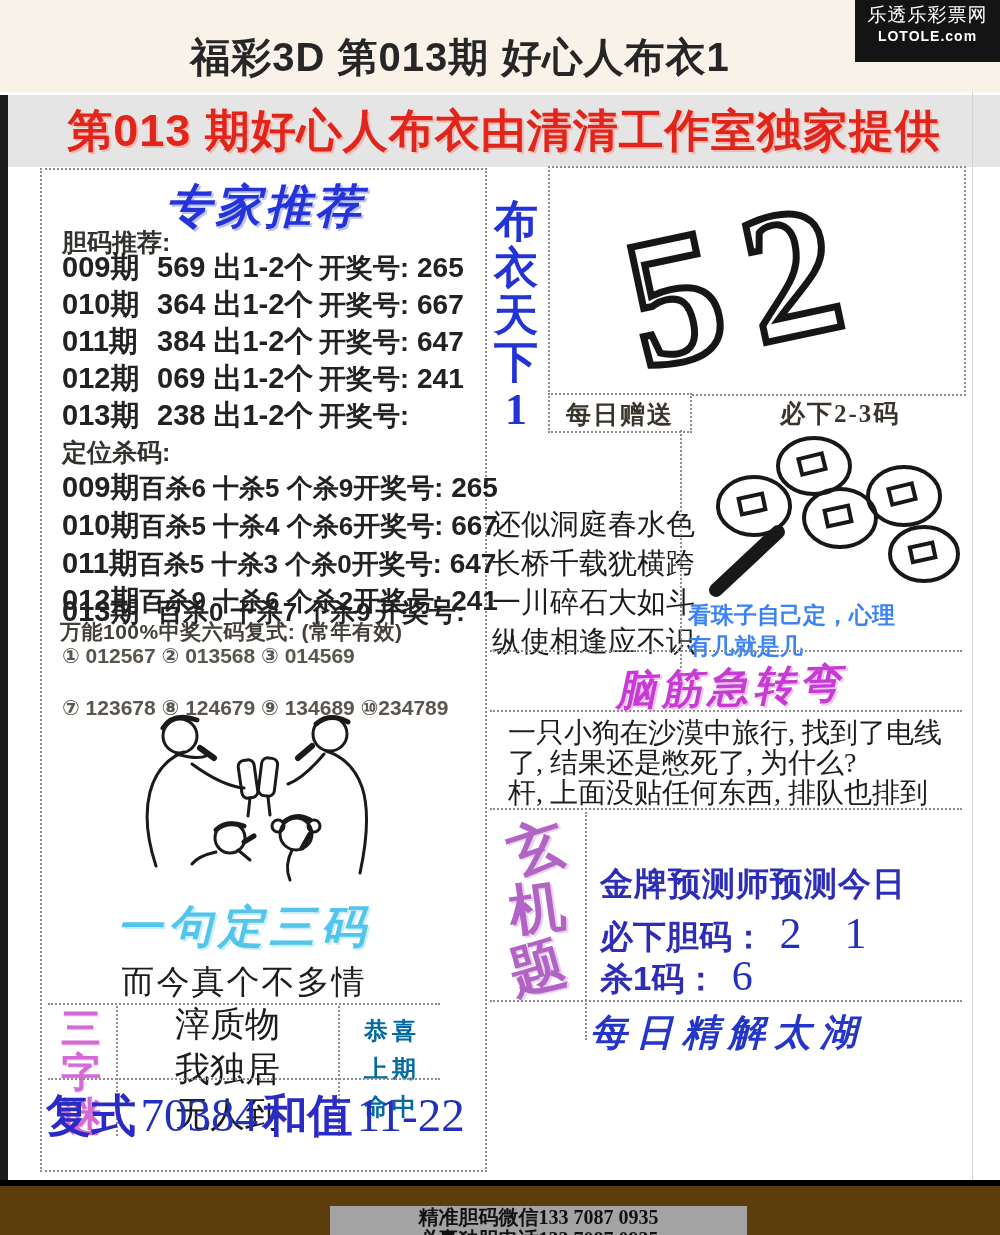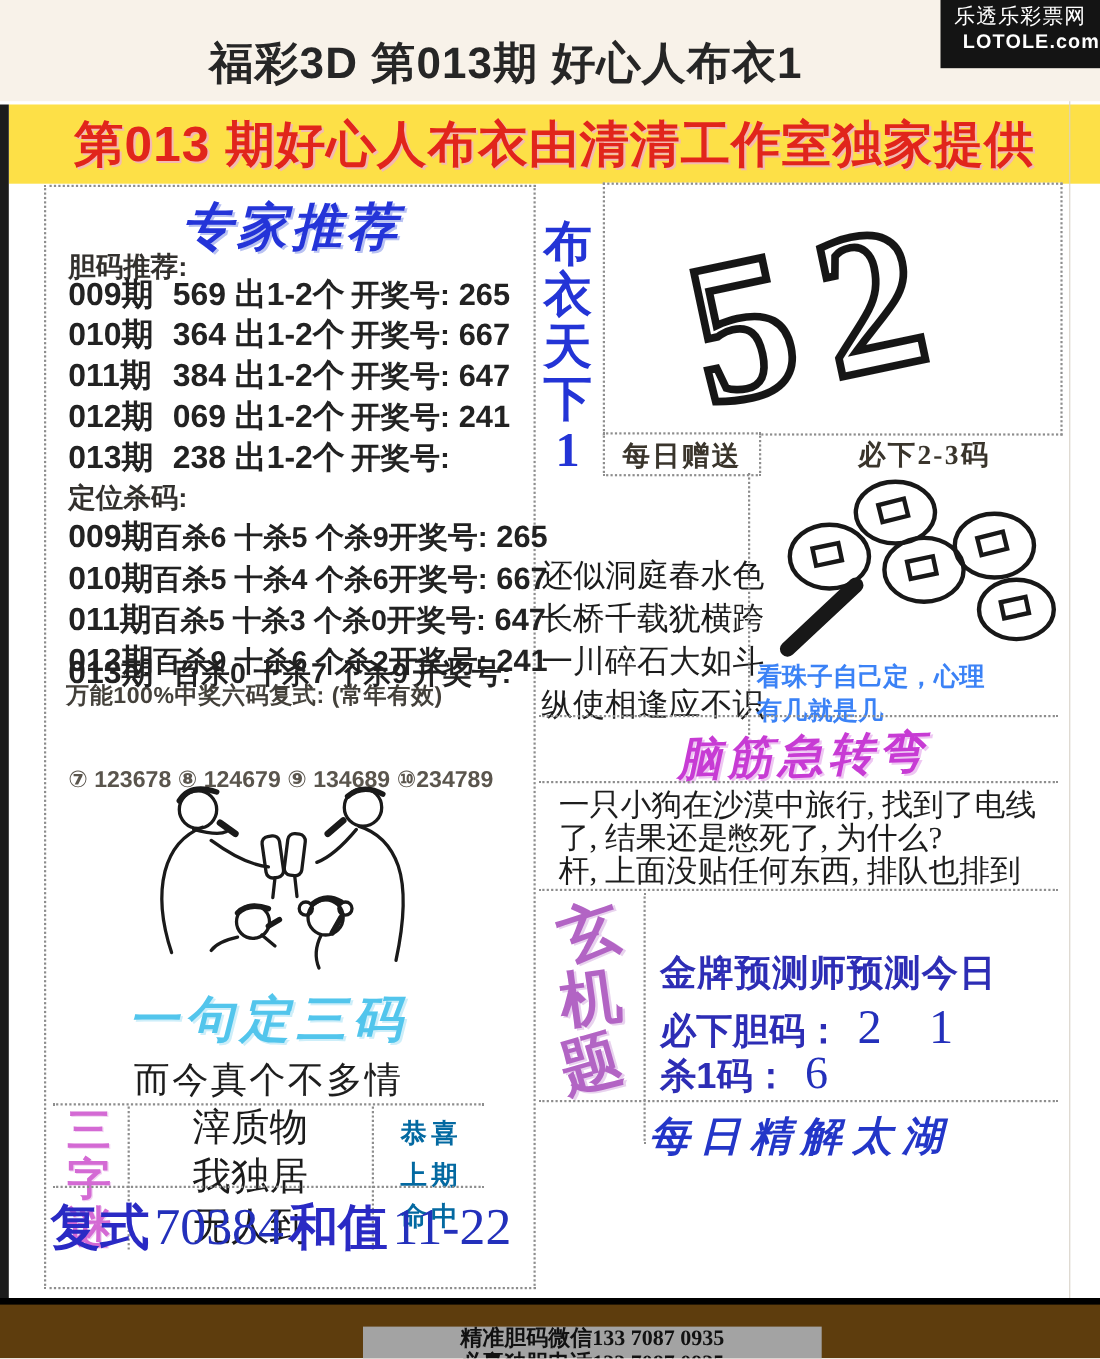"LOTOLE.com" #watermark .w2 { font-size: 18px -> 14px; text-align: right -> none }
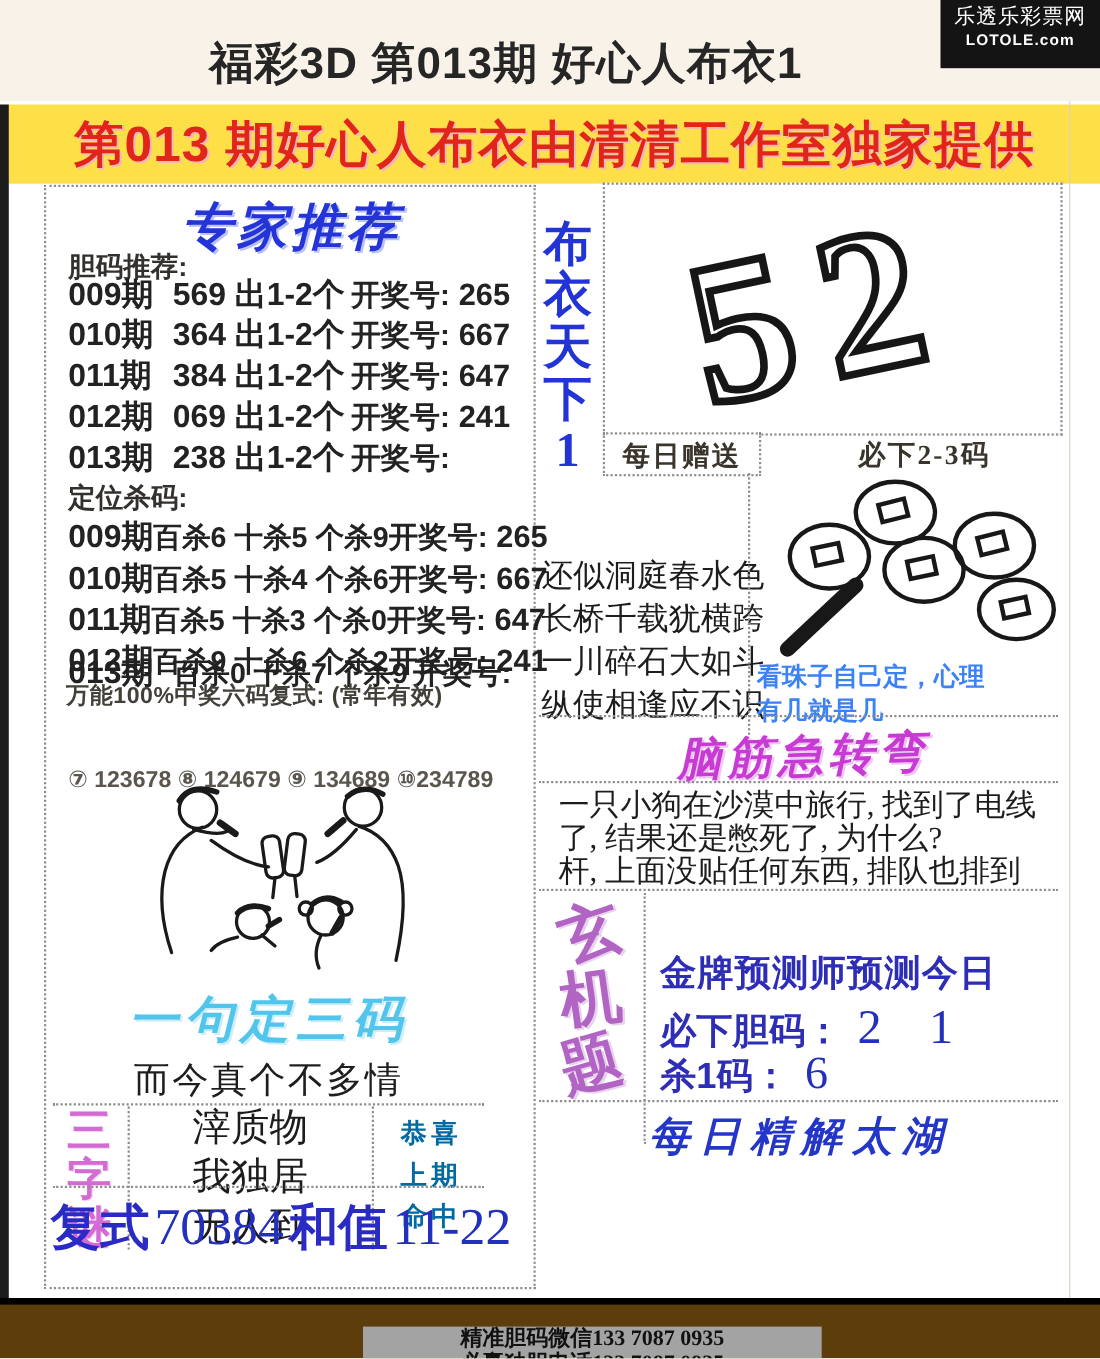"第013 期好心人布衣由清清工作室独家提供" #red-banner { background: #fde047 -> #e5e5e5 }
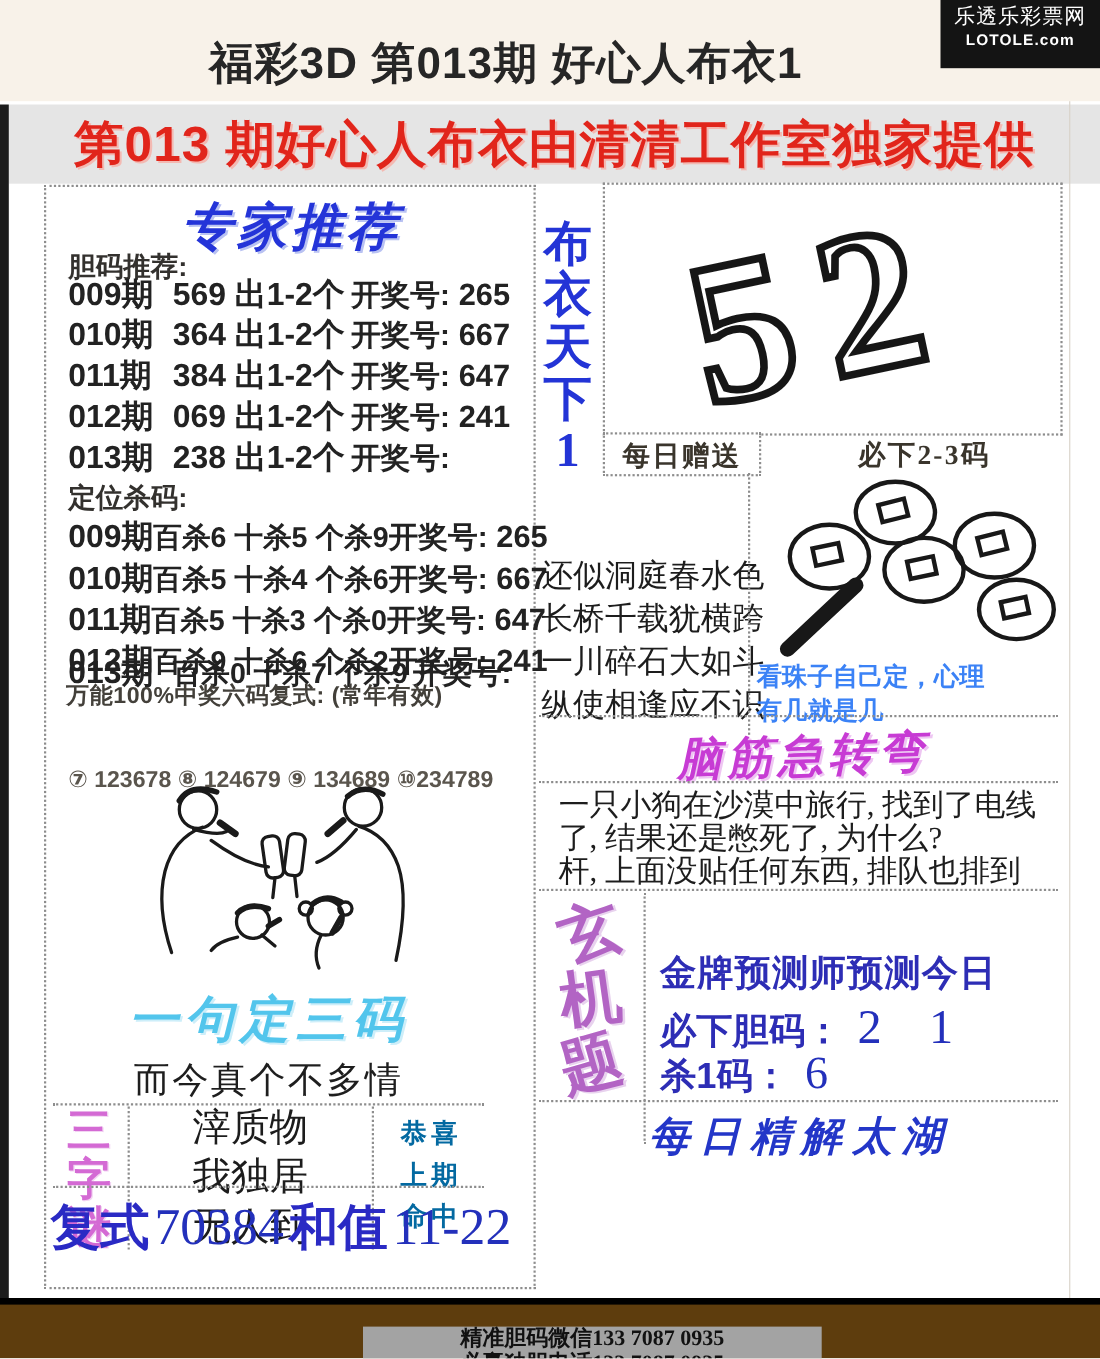"① 012567 ② 013568 ③" div.abs { html: none -> <div>① 012567 ② 013568 ③ 014569</div> }
